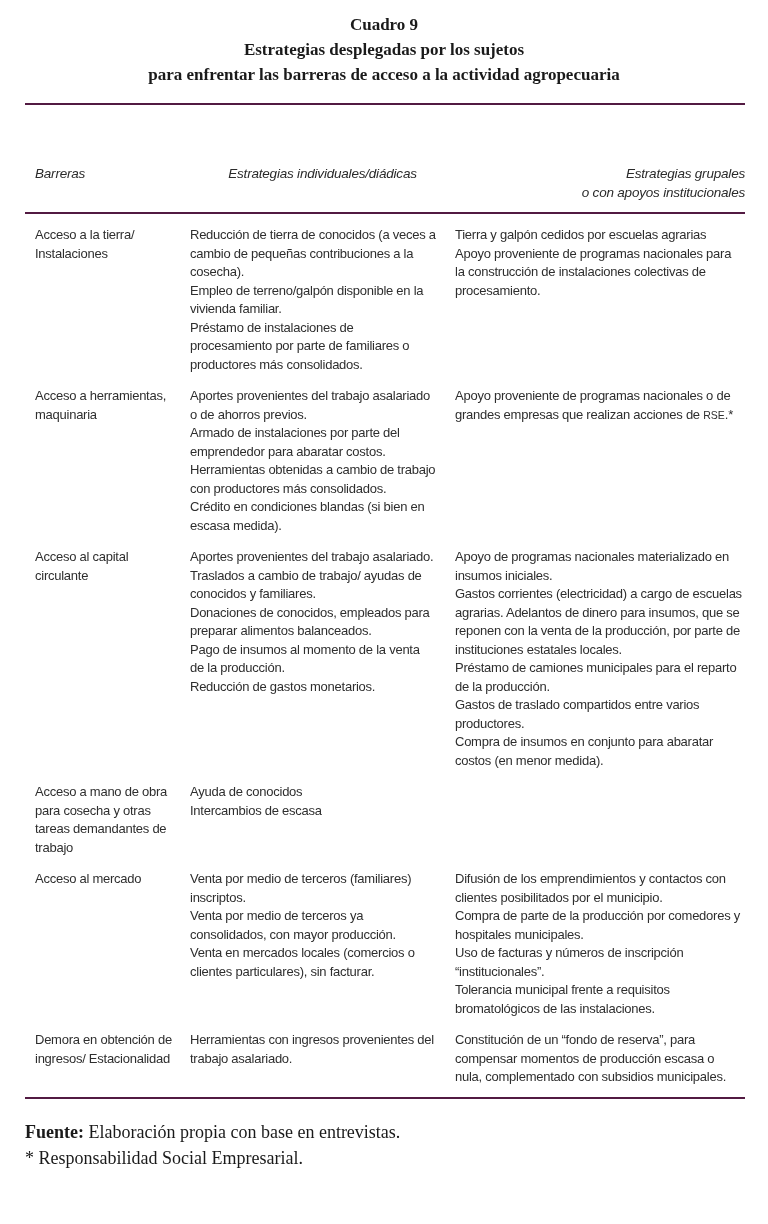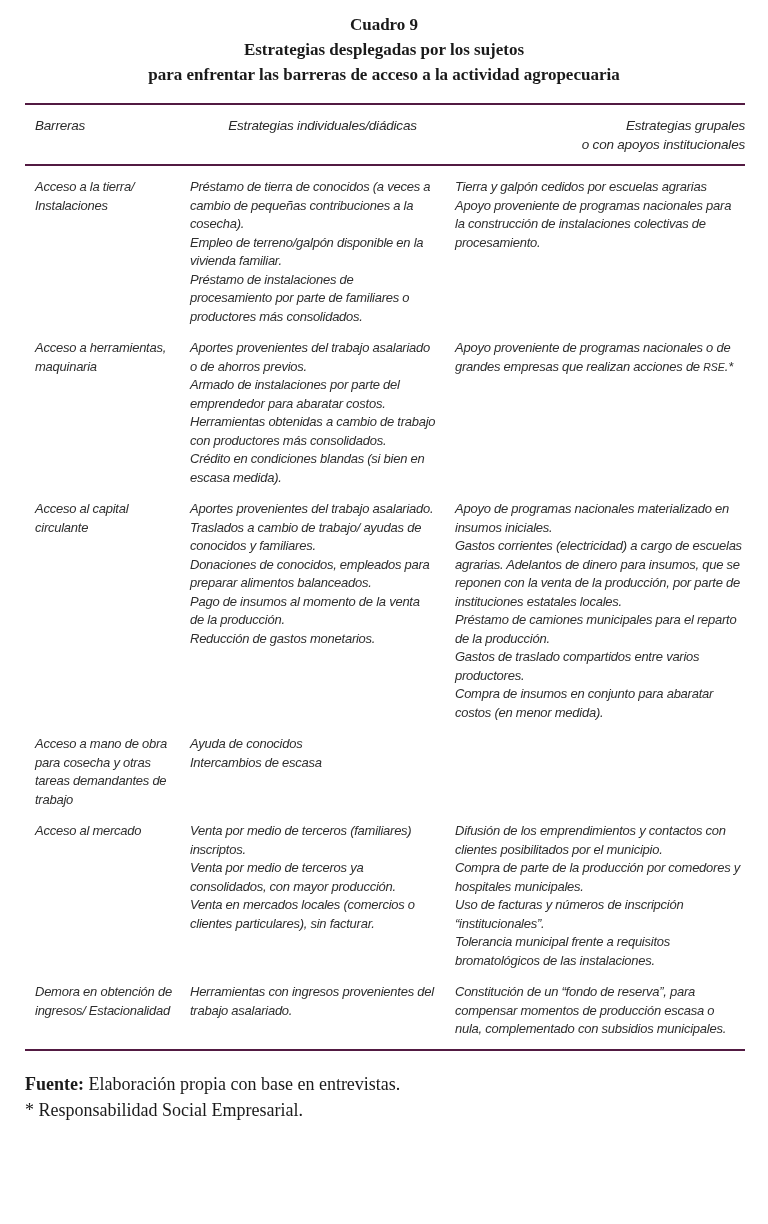"Barreras" .thead { margin-top: none -> 48px }
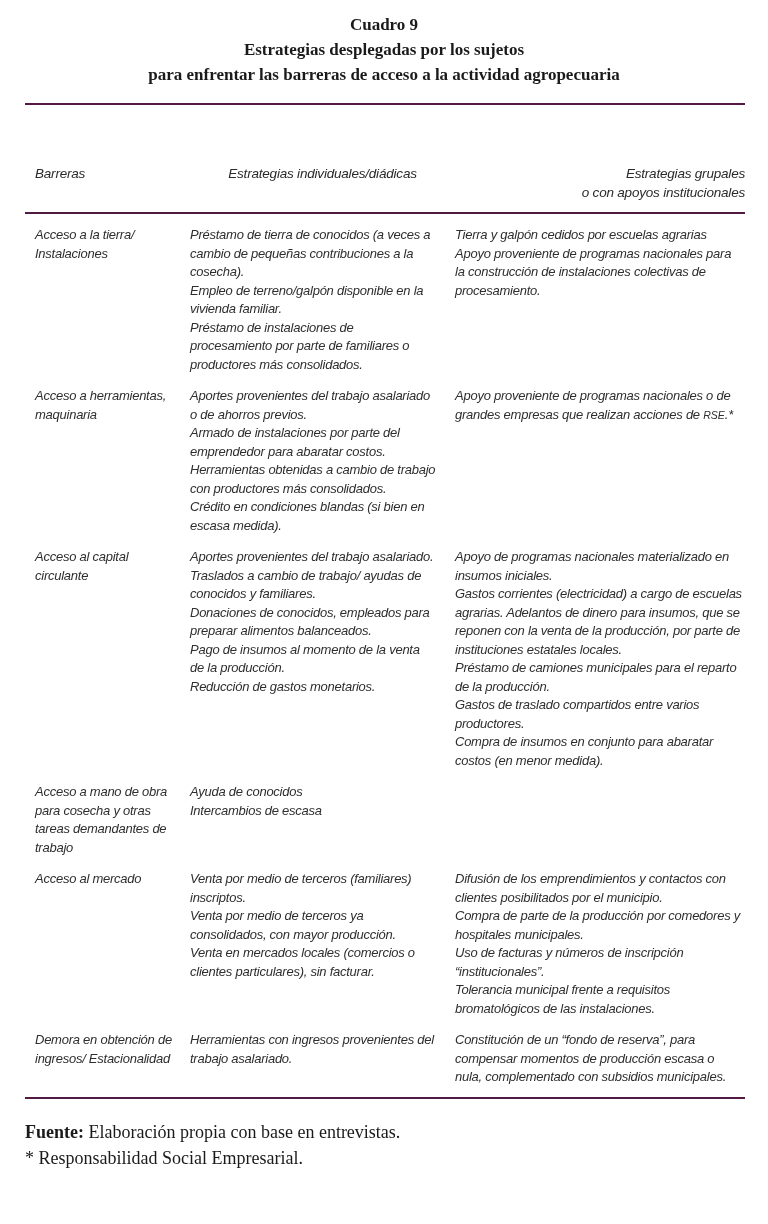"Acceso a la tierra/ Instalaciones" .cell p { font-style: italic -> none }
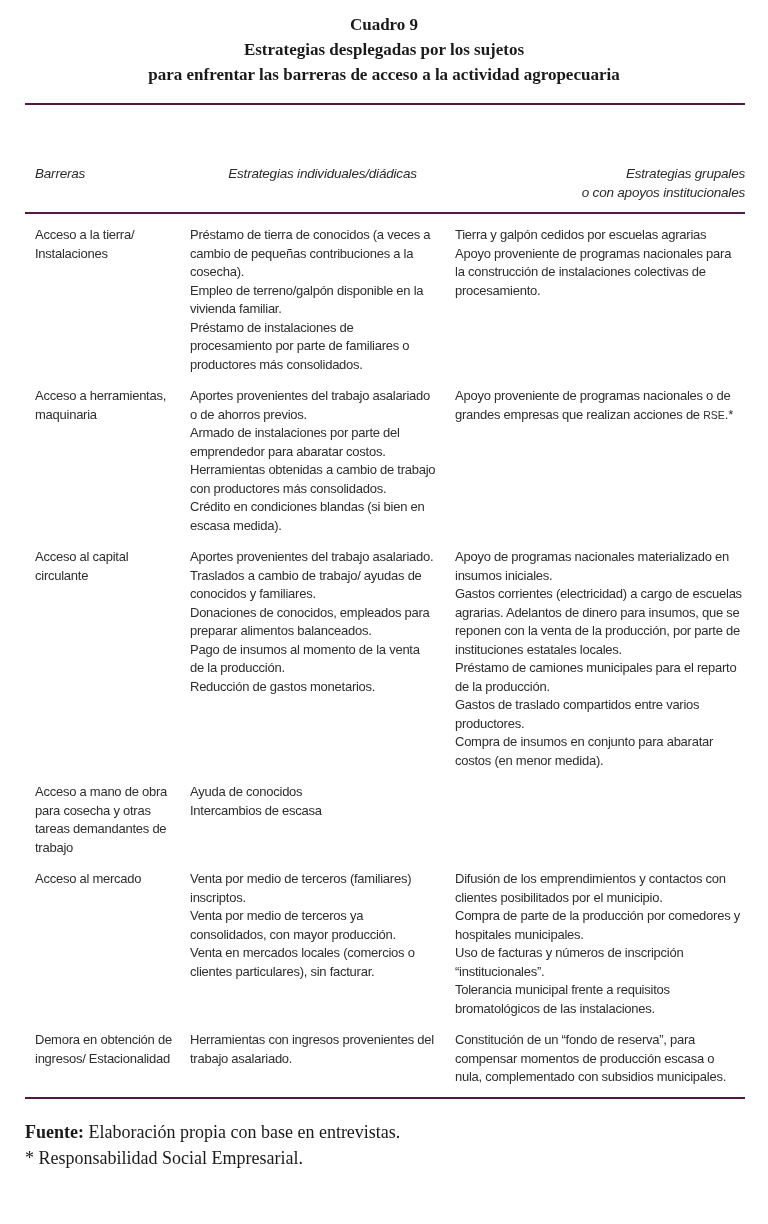"Préstamo de tierra de conocidos" p { text: Préstamo -> Reducción }
